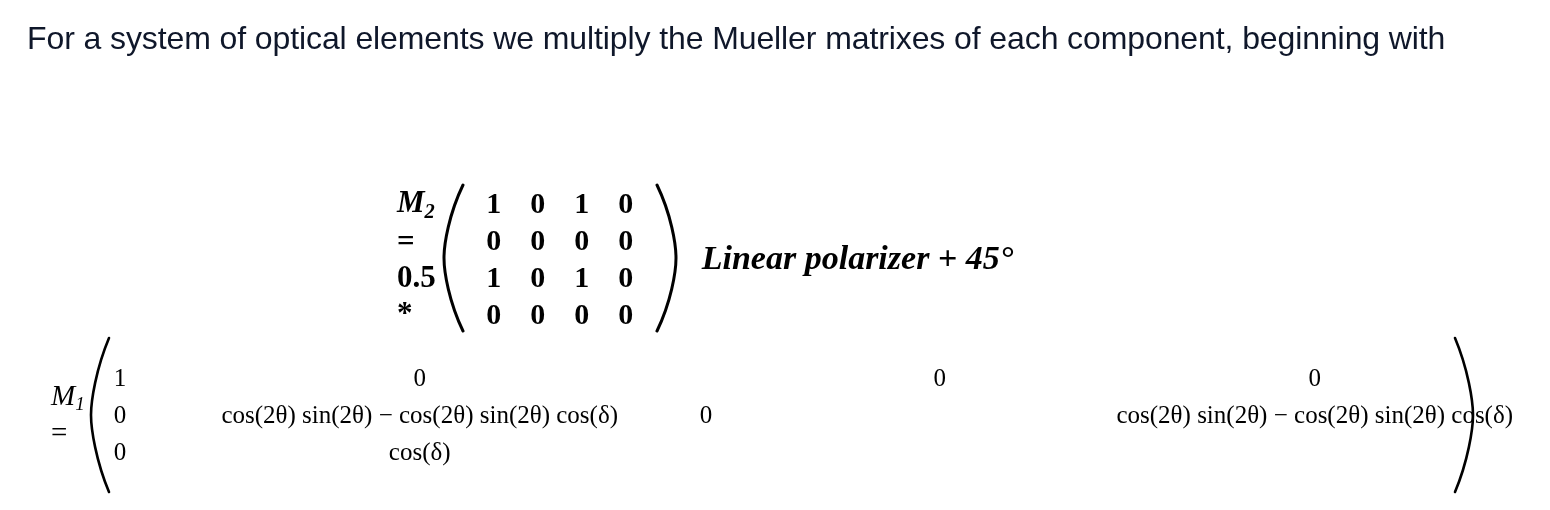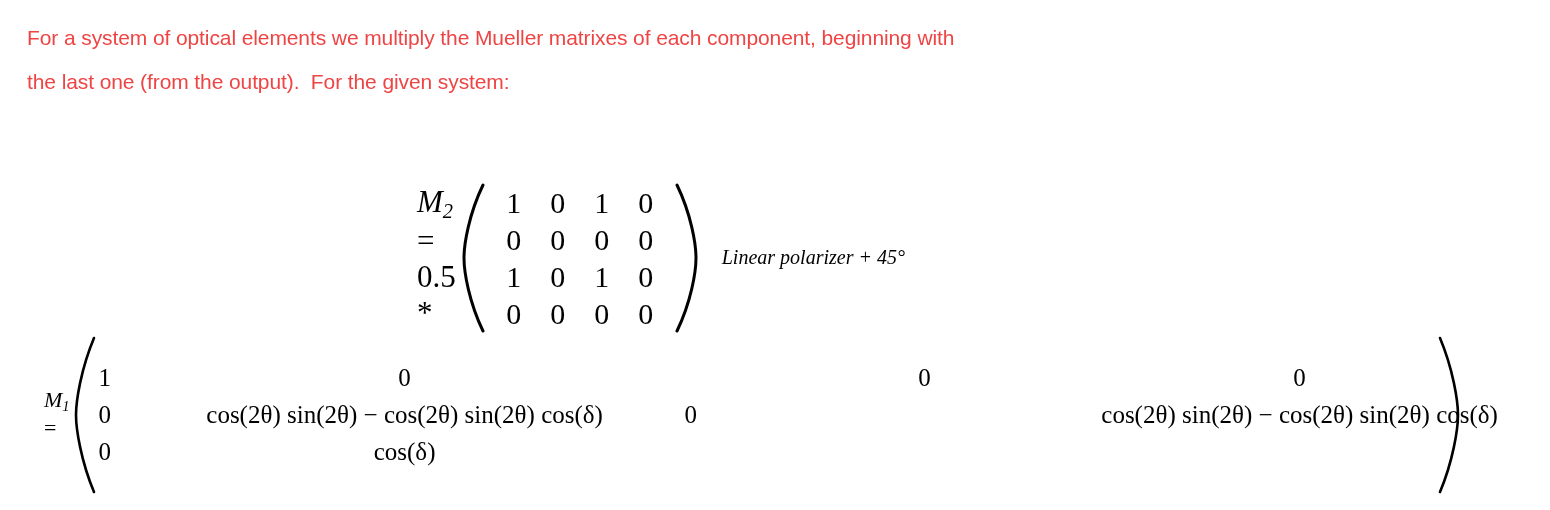"For a system of optical" .intro { color: #ef4444 -> #0f172a; font-size: 21px -> 32px }
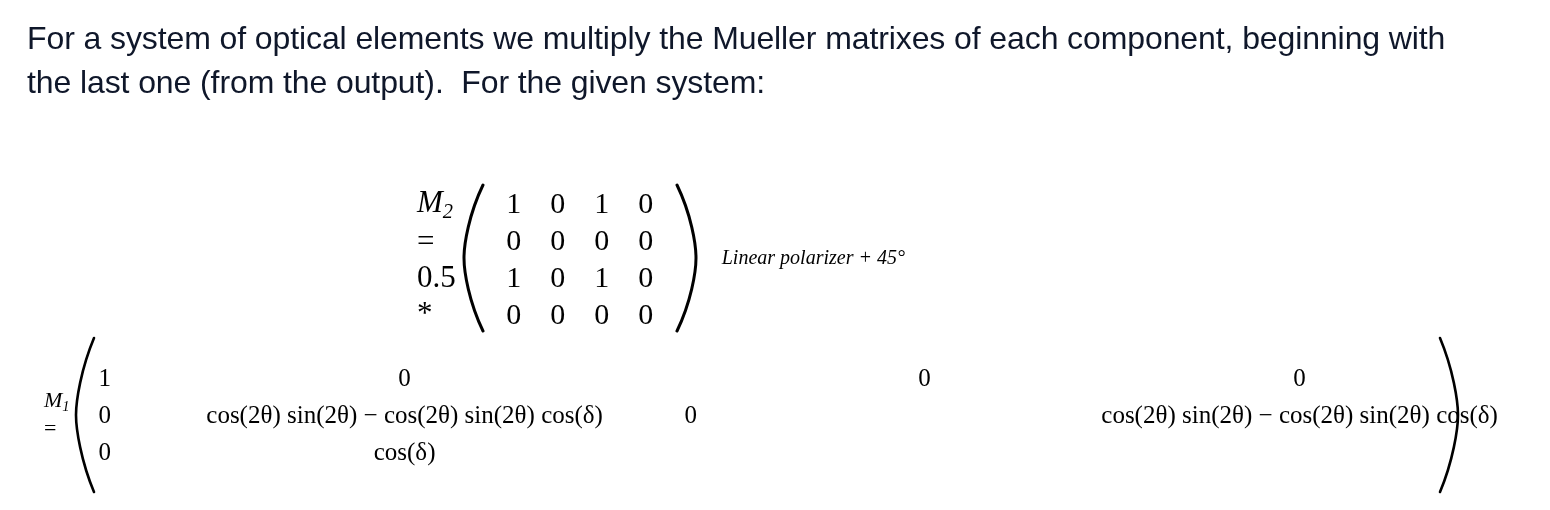"the last one (from the" span.intro-line { html: <span>the last one (from the output). For the given system:</span> -> none }
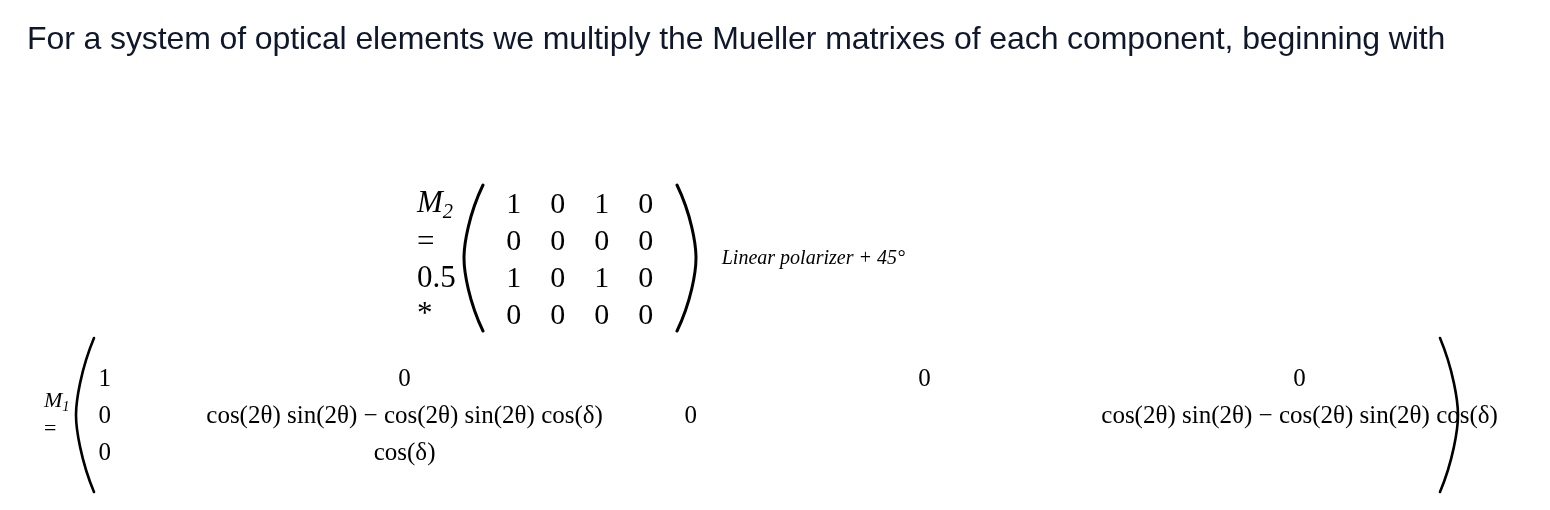"M2 = 0.5 *" .m2-block { font-weight: none -> bold; left: 386px -> 366px }
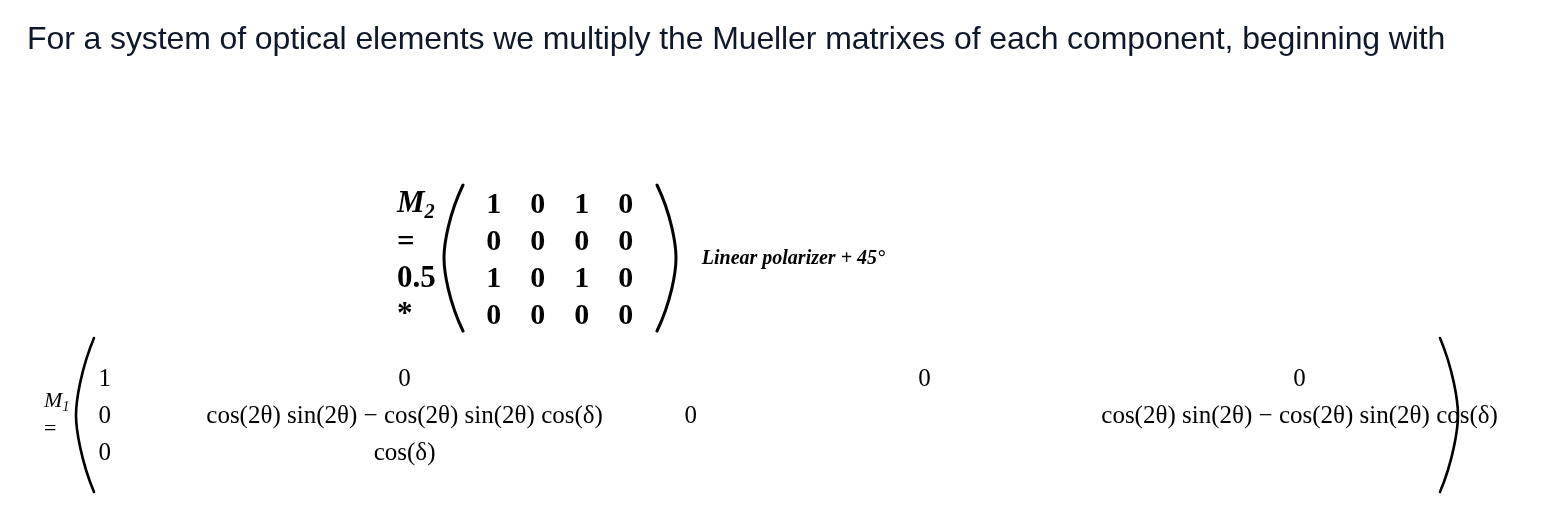"Linear polarizer + 45°" .m2-label { font-size: 20px -> 34px }
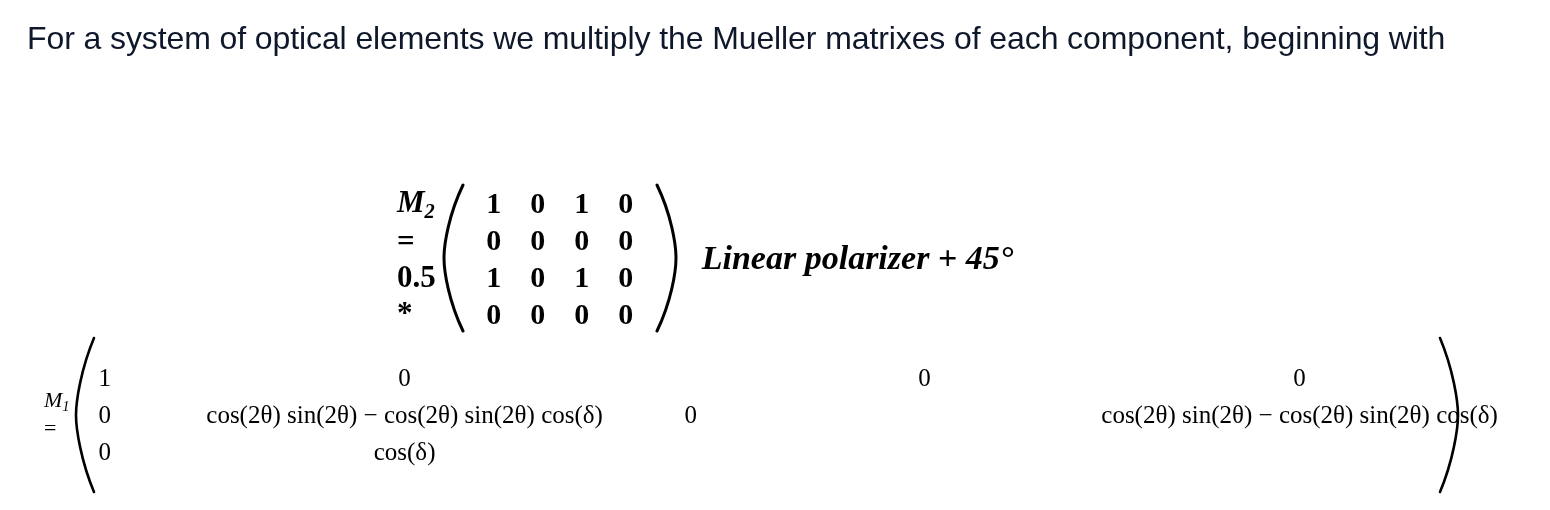"M1 =" .m1-lhs { font-size: 22px -> 29px }
